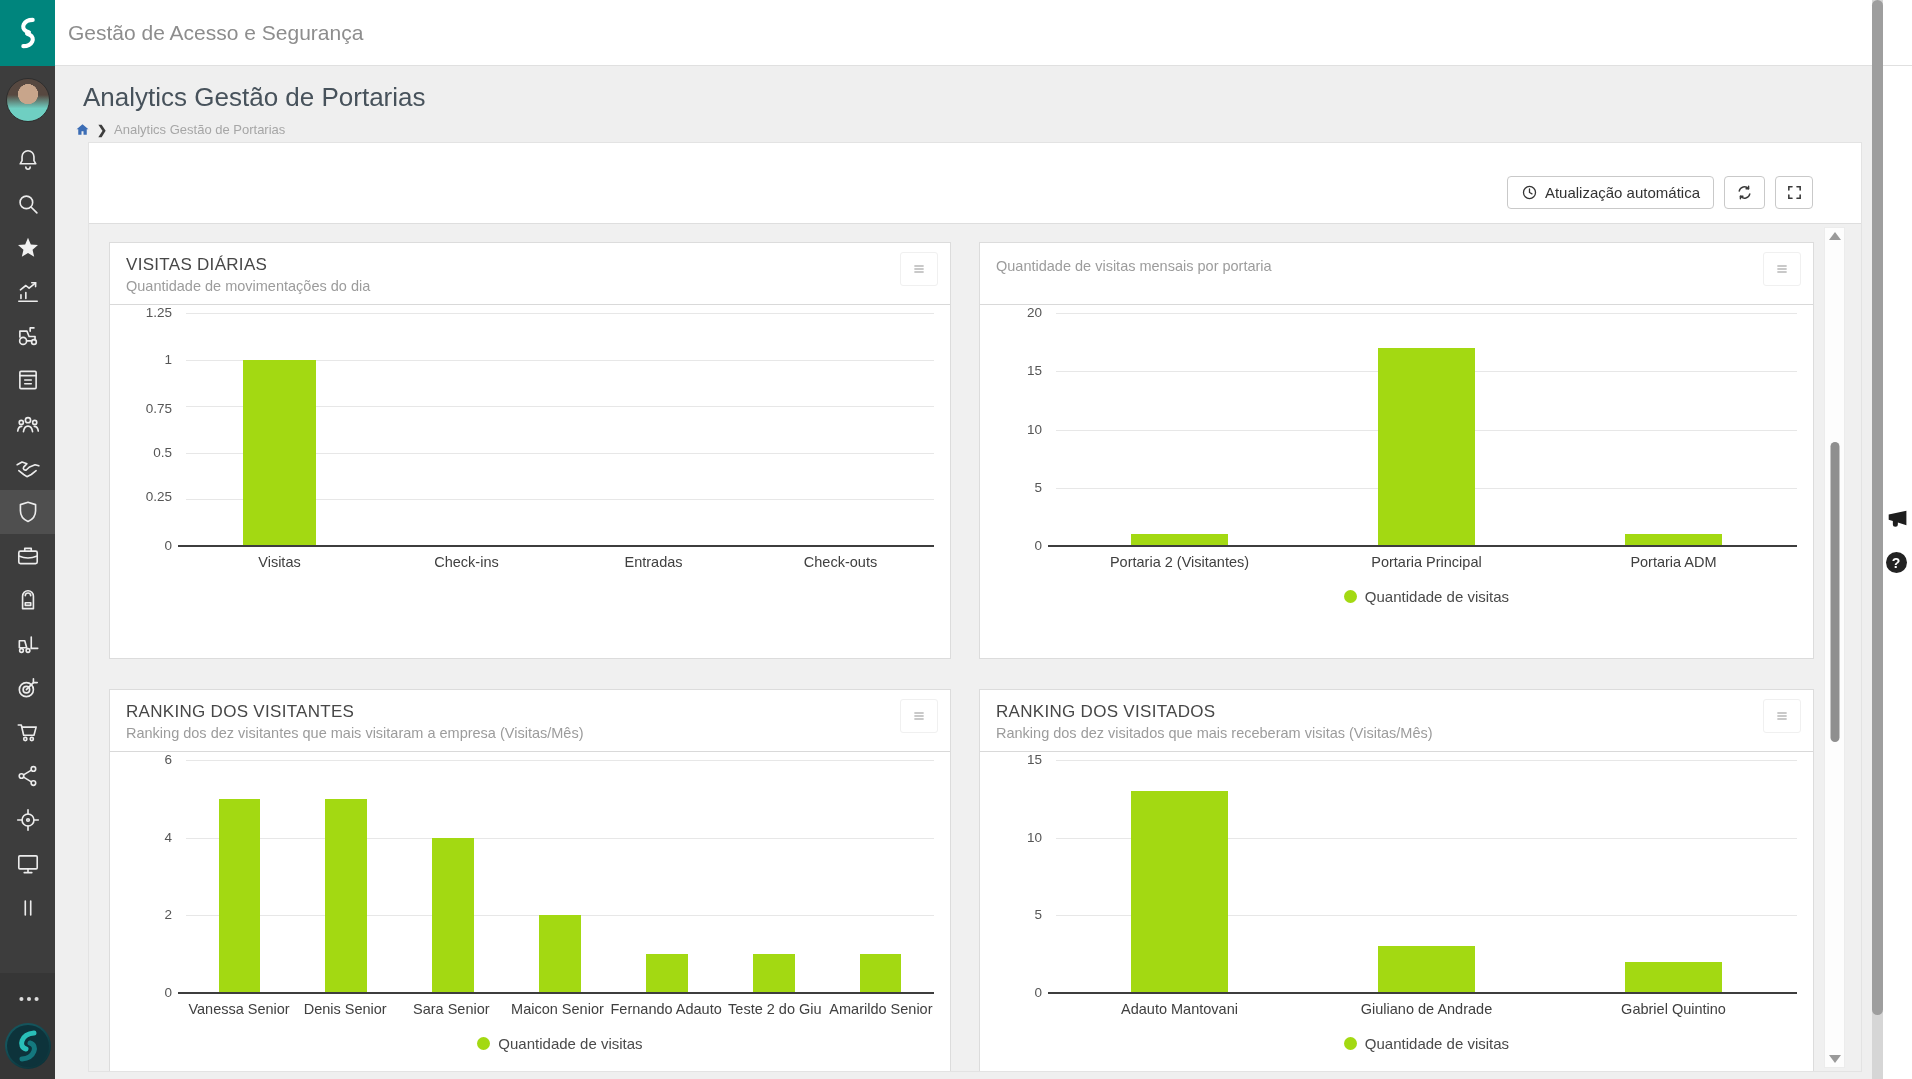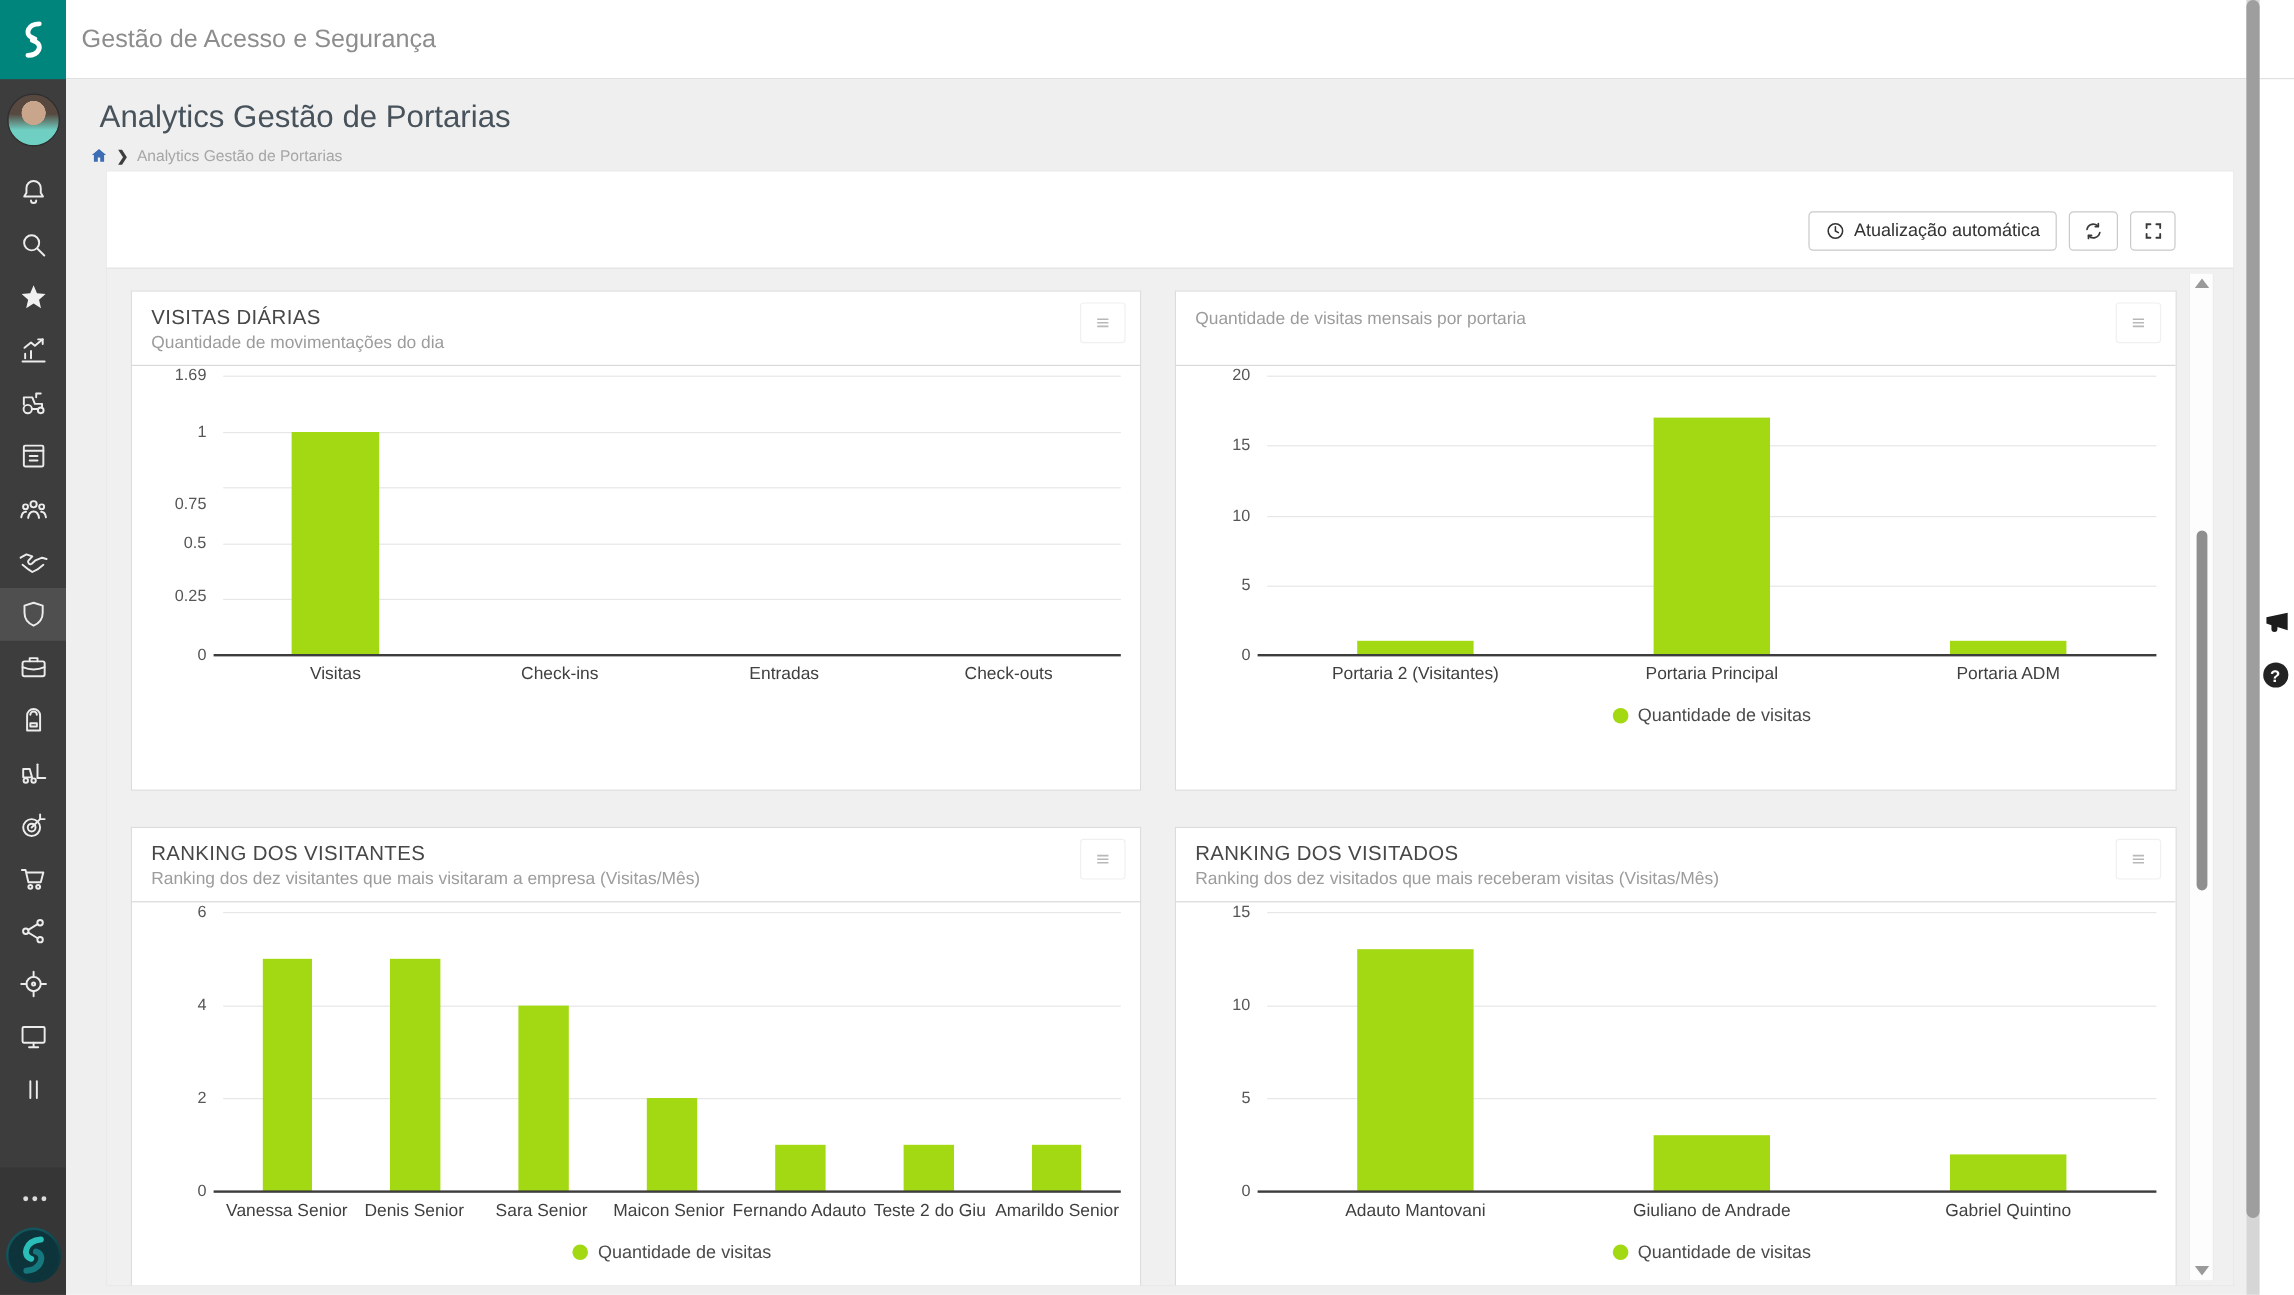"1.69" div.ytick { text: 1.69 -> 1.25 }
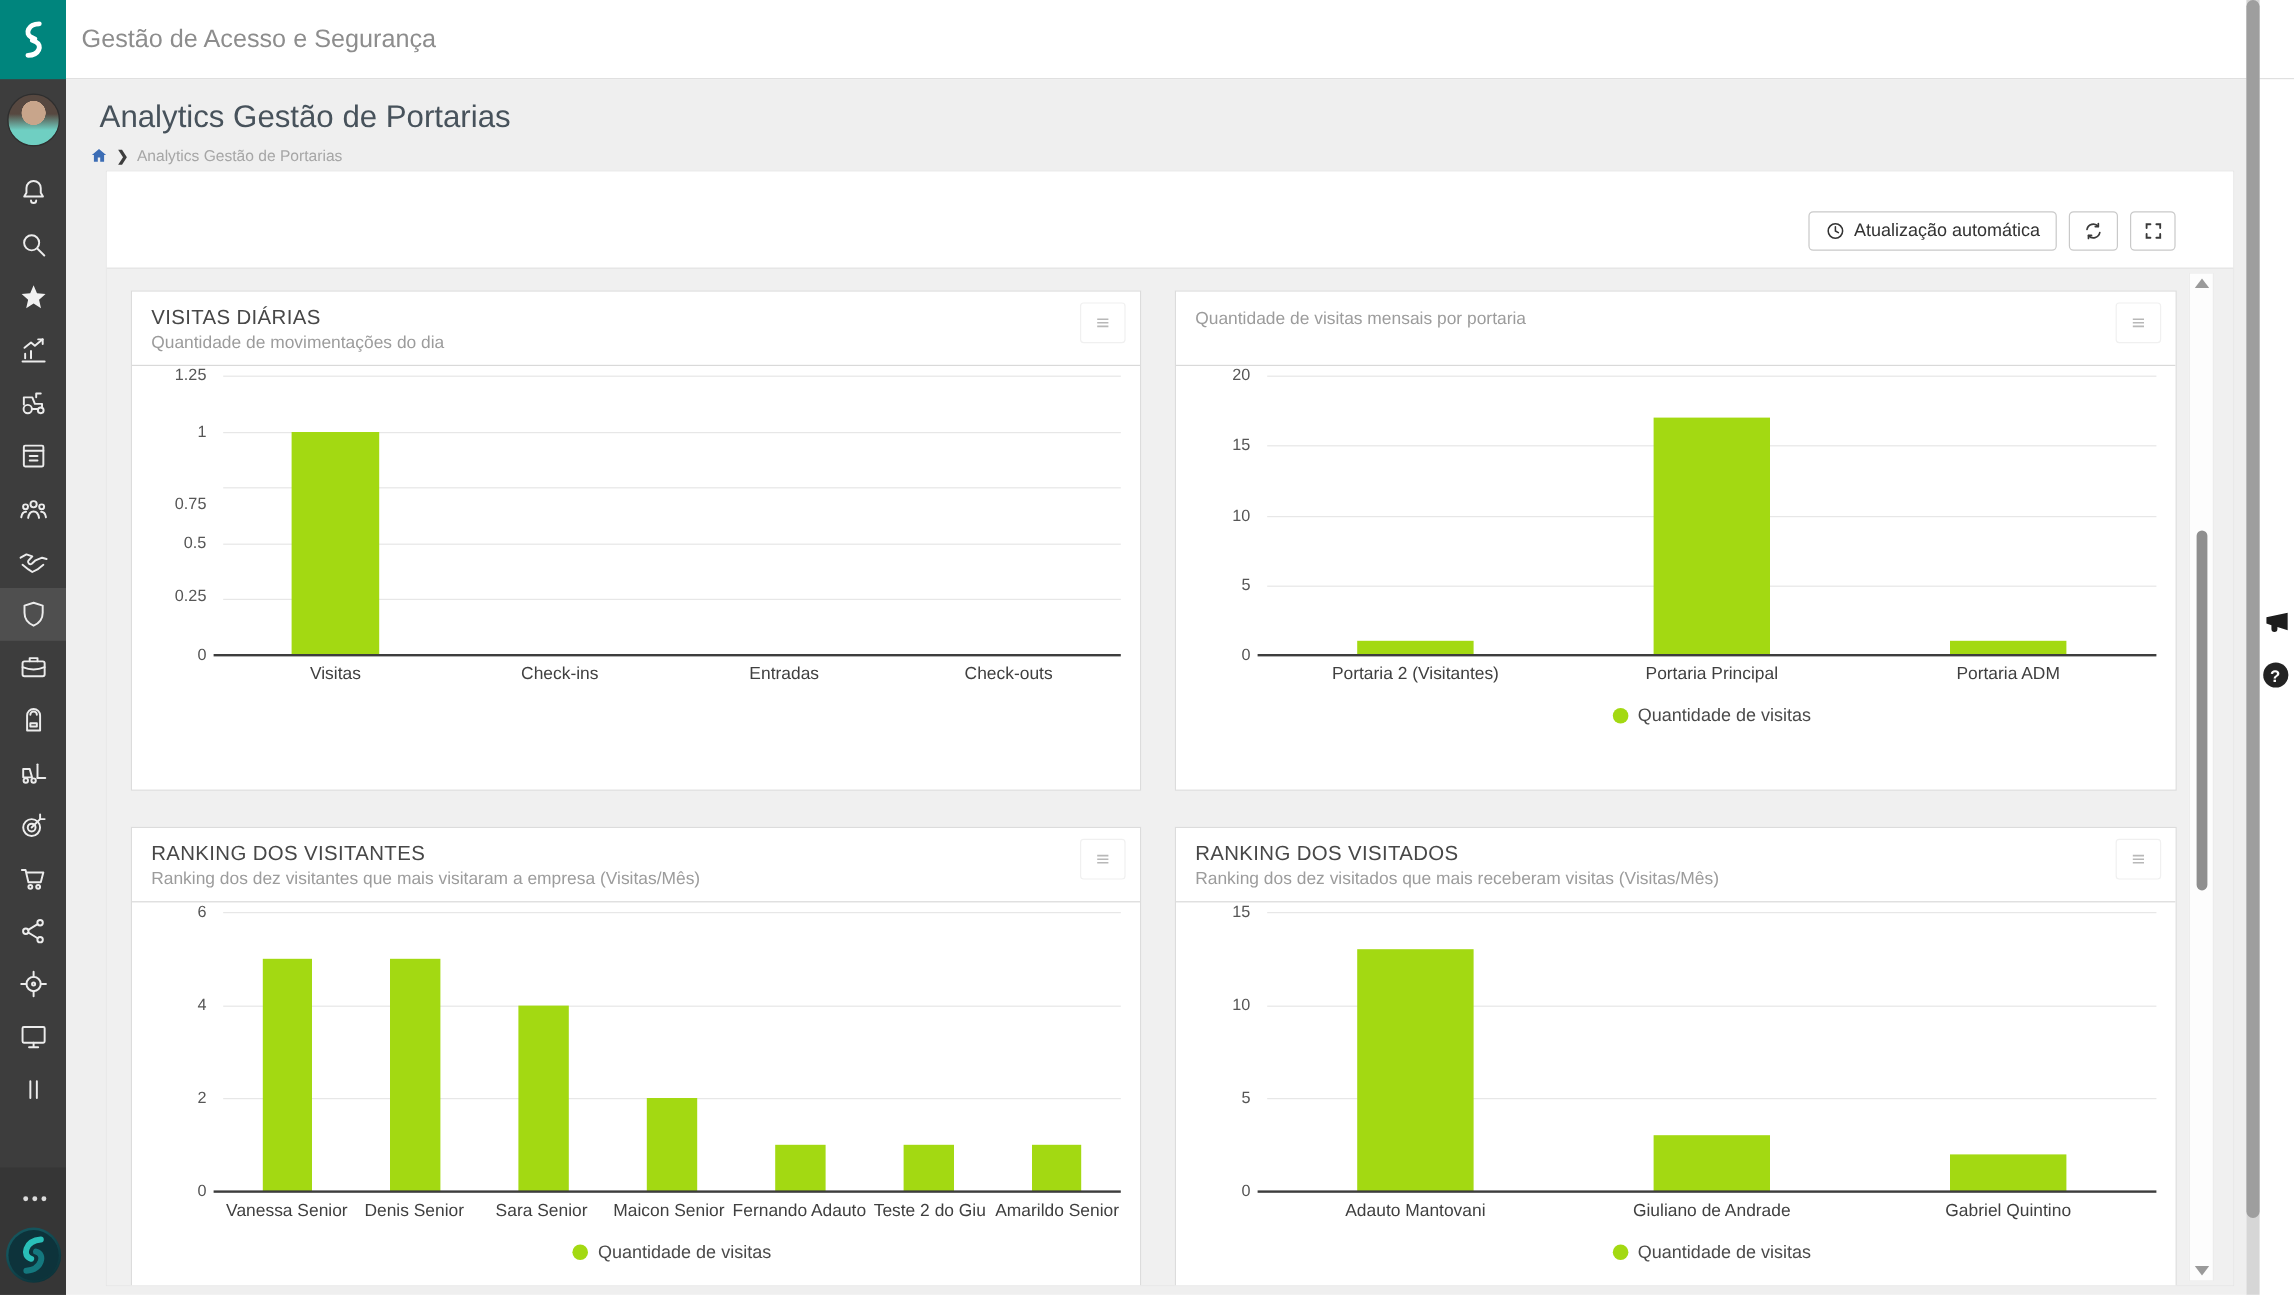"0.75" div.ytick { top: 98px -> 87px }
